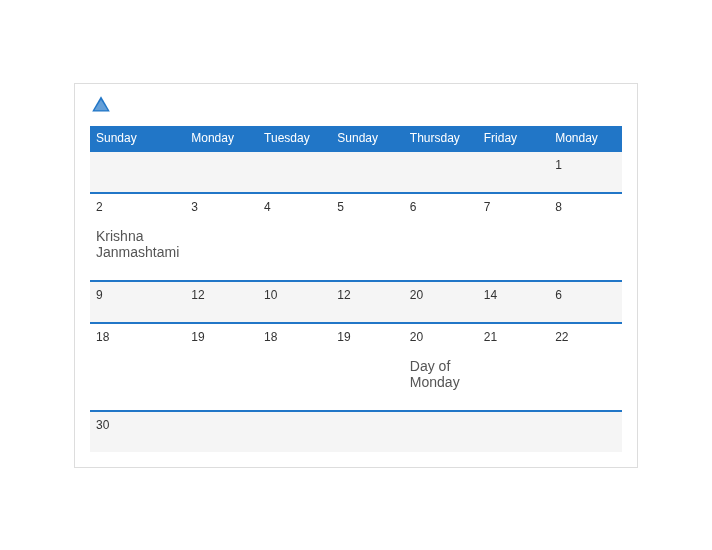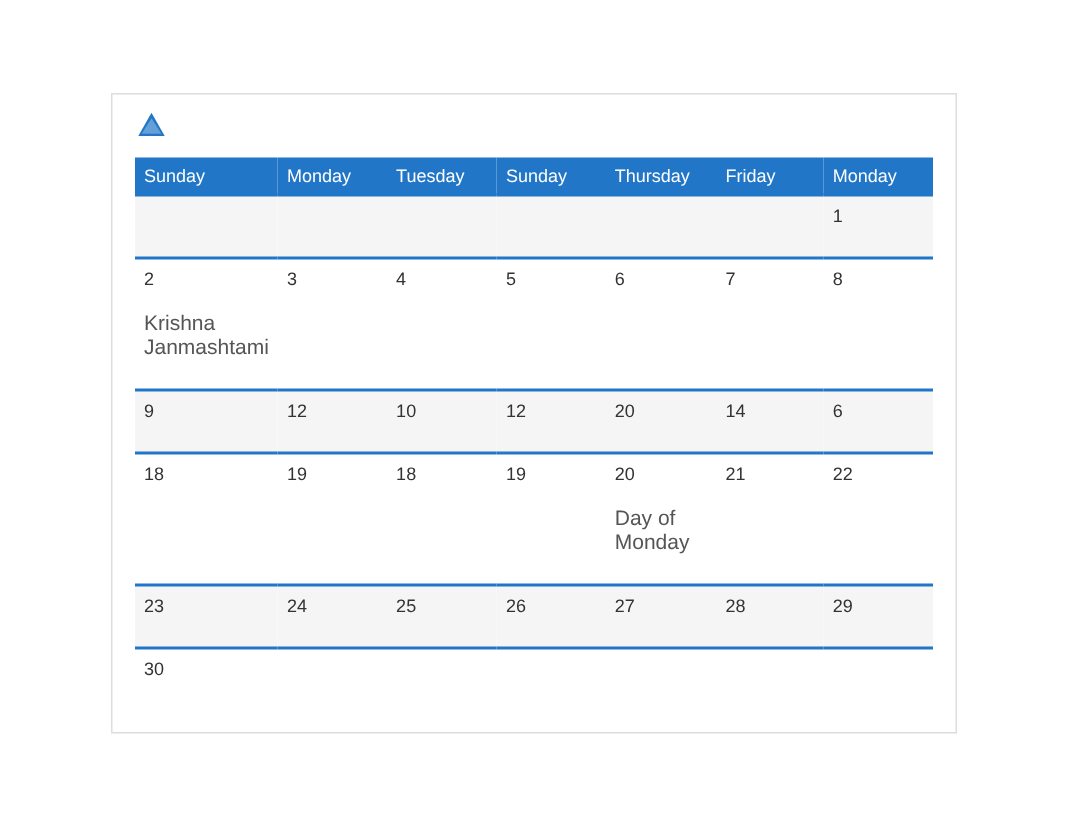"23" tr { html: <tr> <td> <span>23</span> </td> <td> <span>24</span> </td> <td> <span>25</span> </td> <td> <span>26</span> </td> <td> <span>27</span> </td> <td> <span>28</span> </td> <td> <span>29</span> </td> </tr> -> none }
